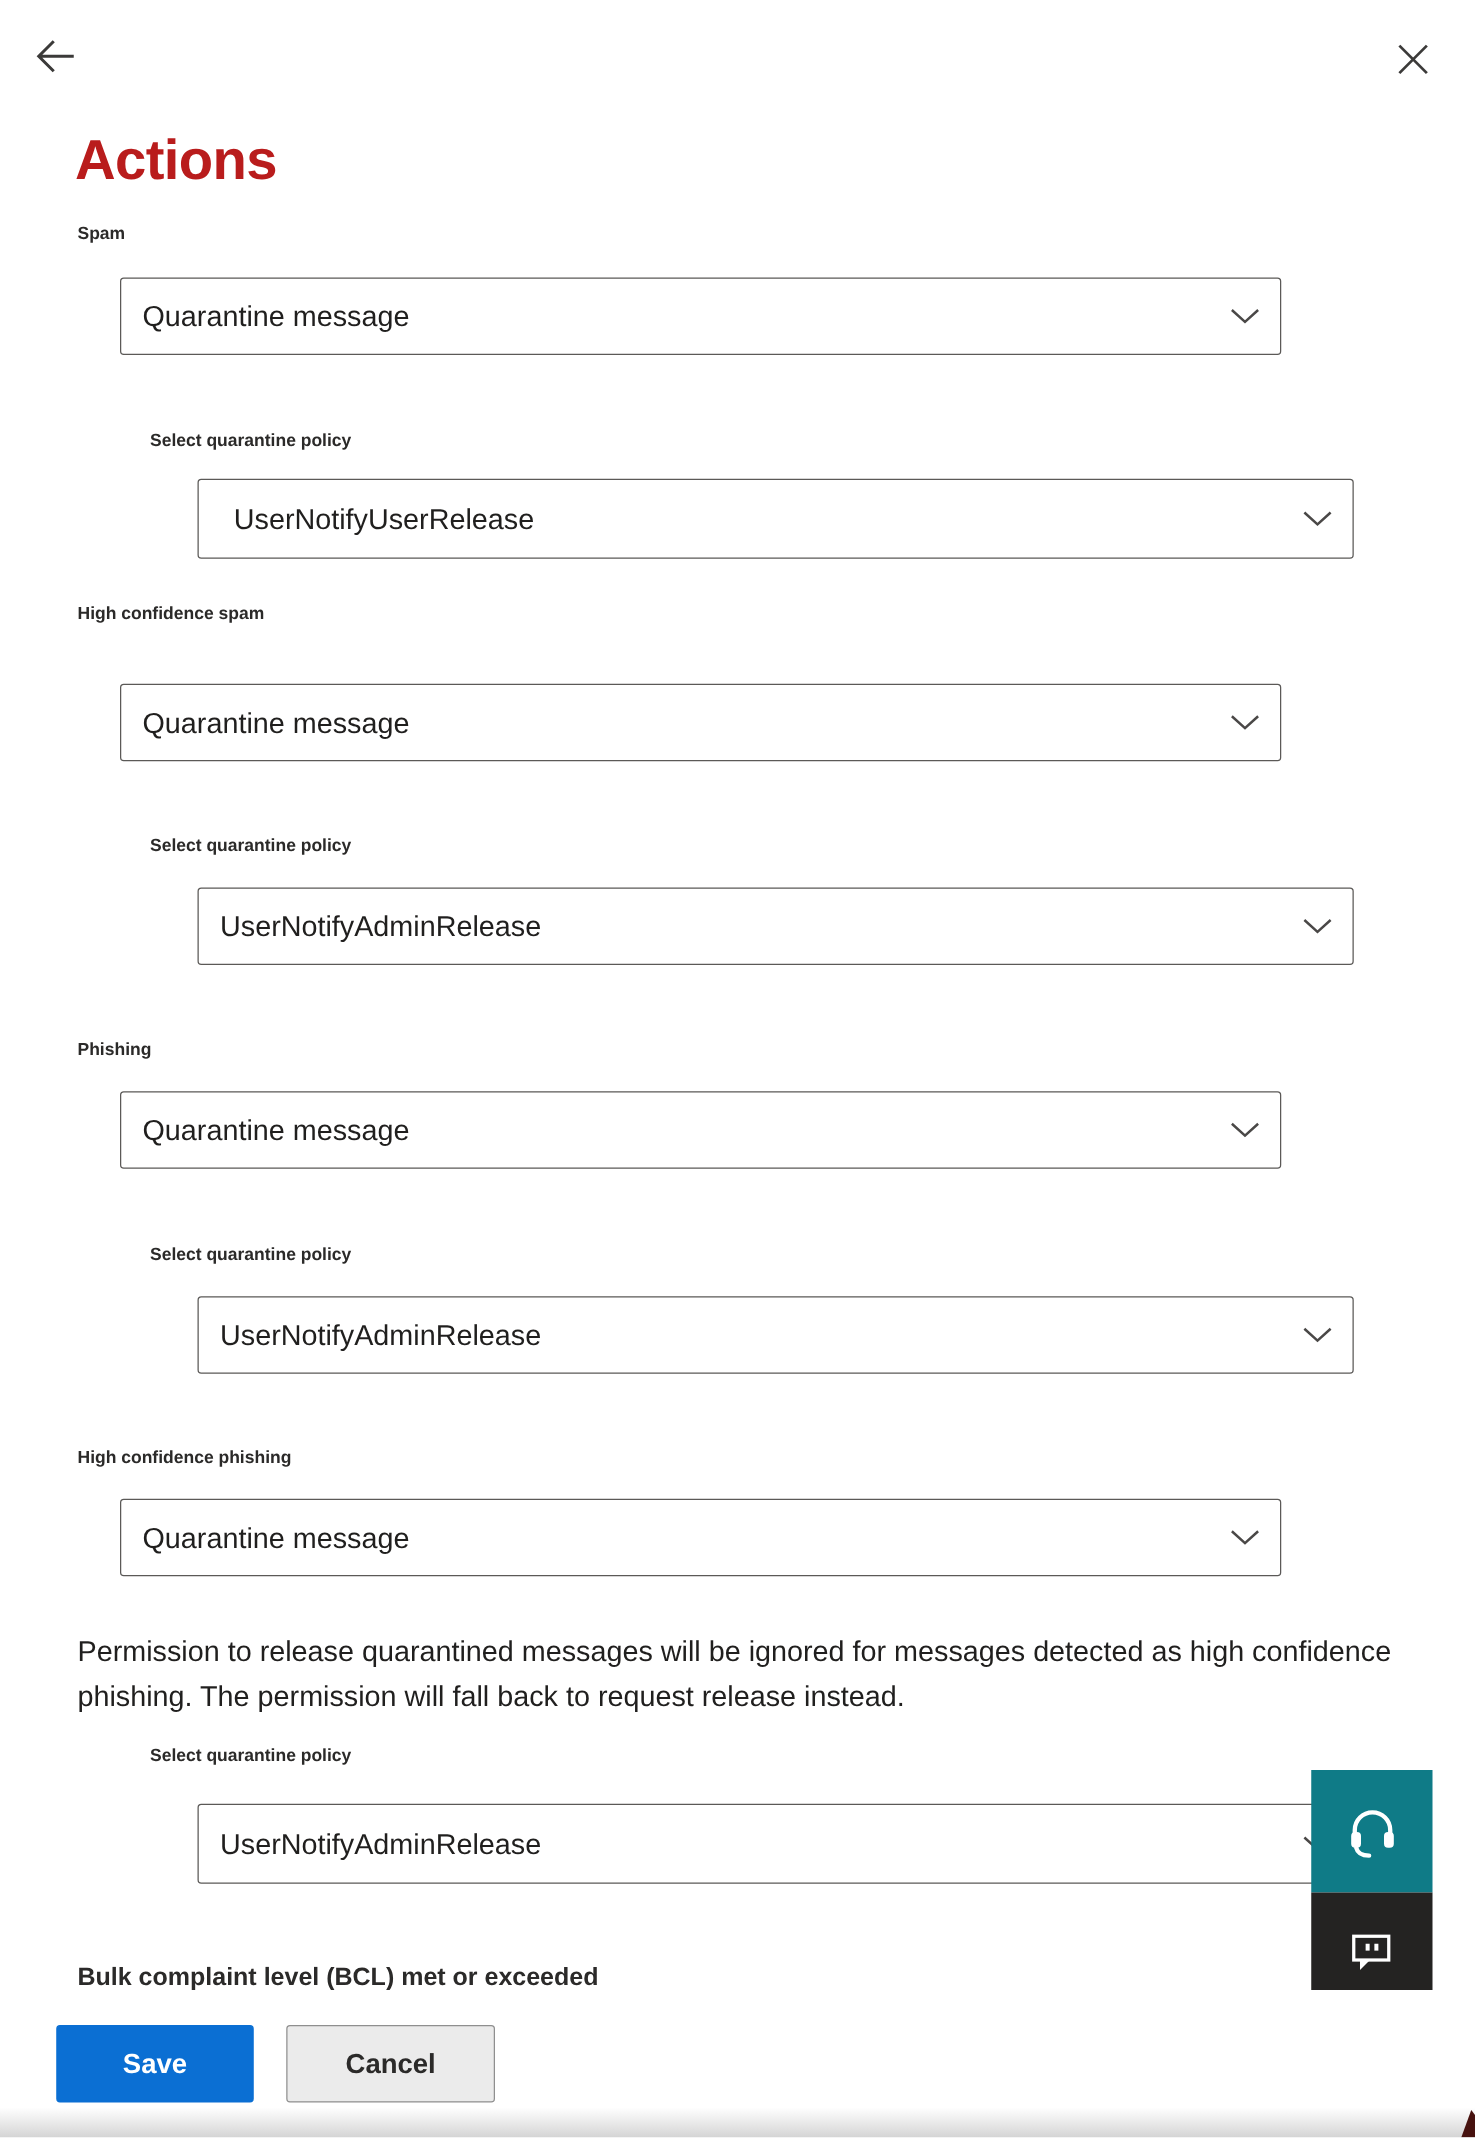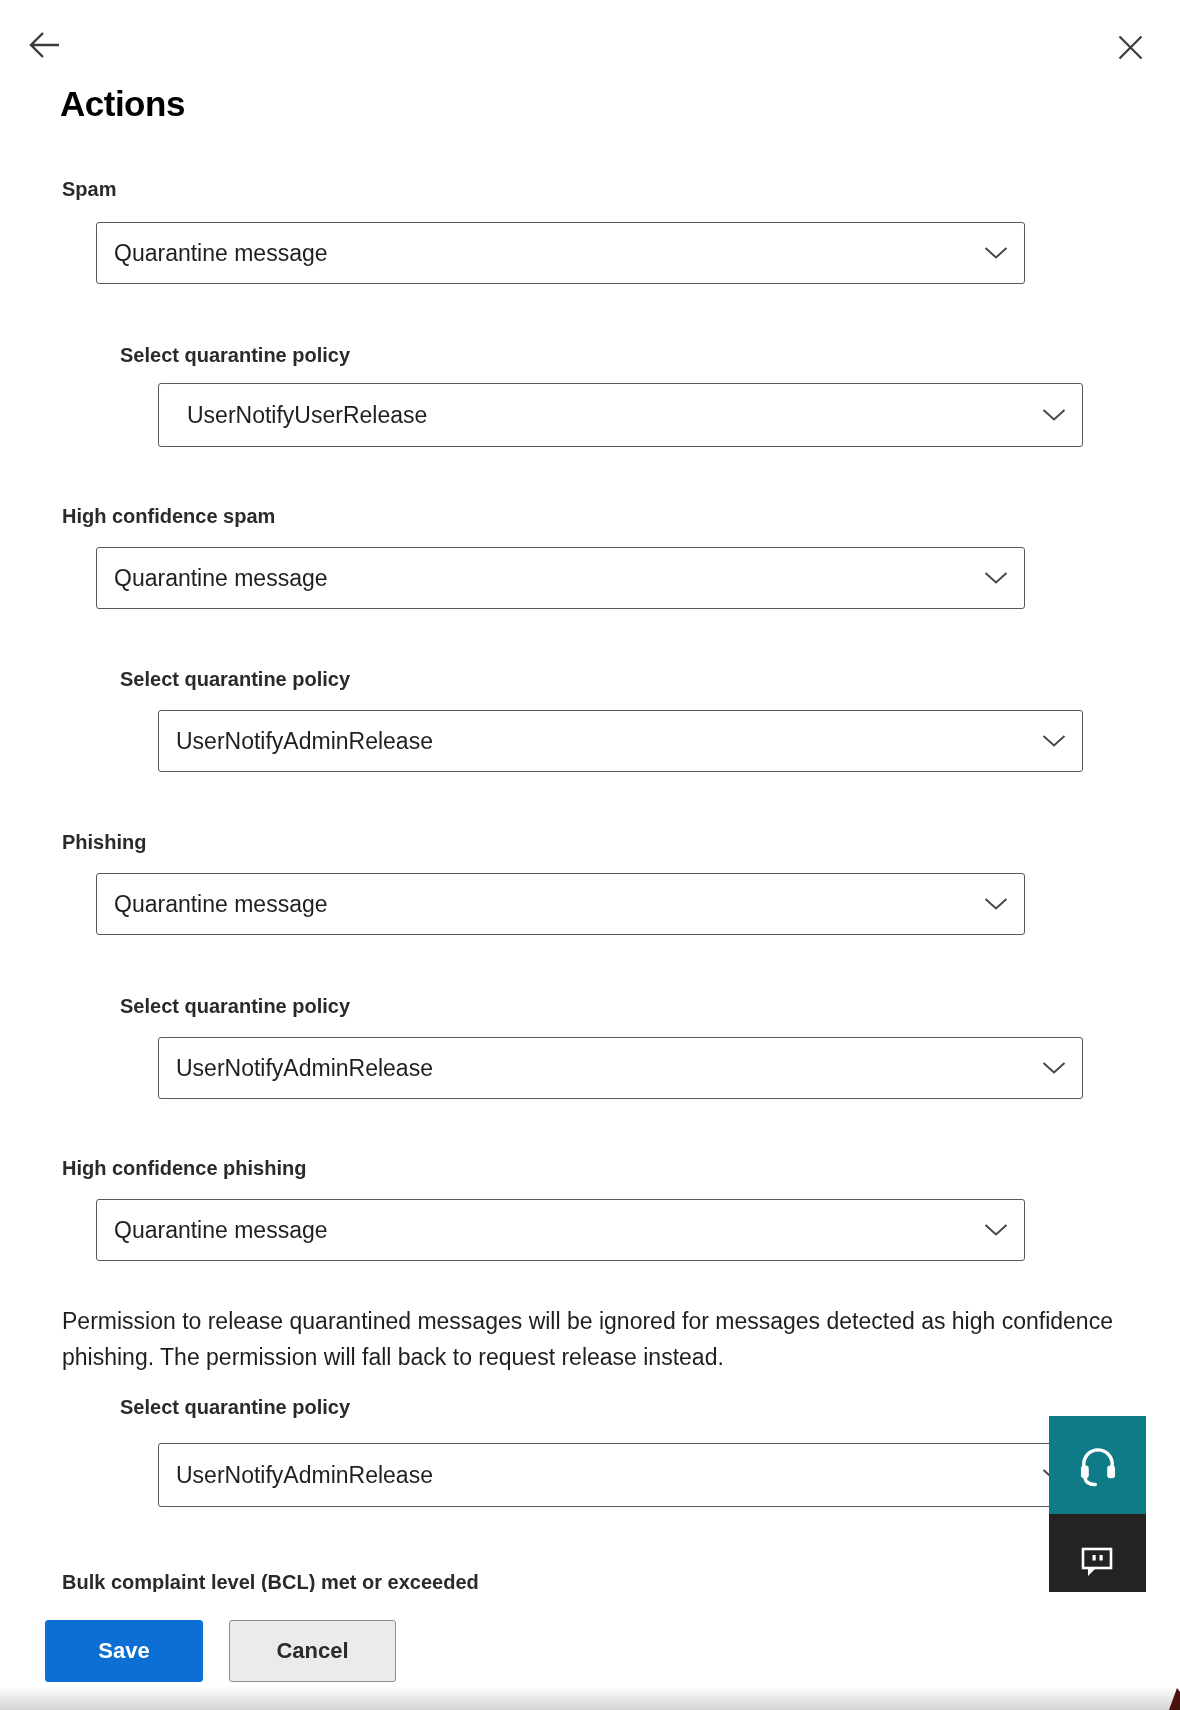"Actions" .page-title { color: #000000 -> #b91c1c; font-size: 35px -> 45px; top: 84px -> 102px }
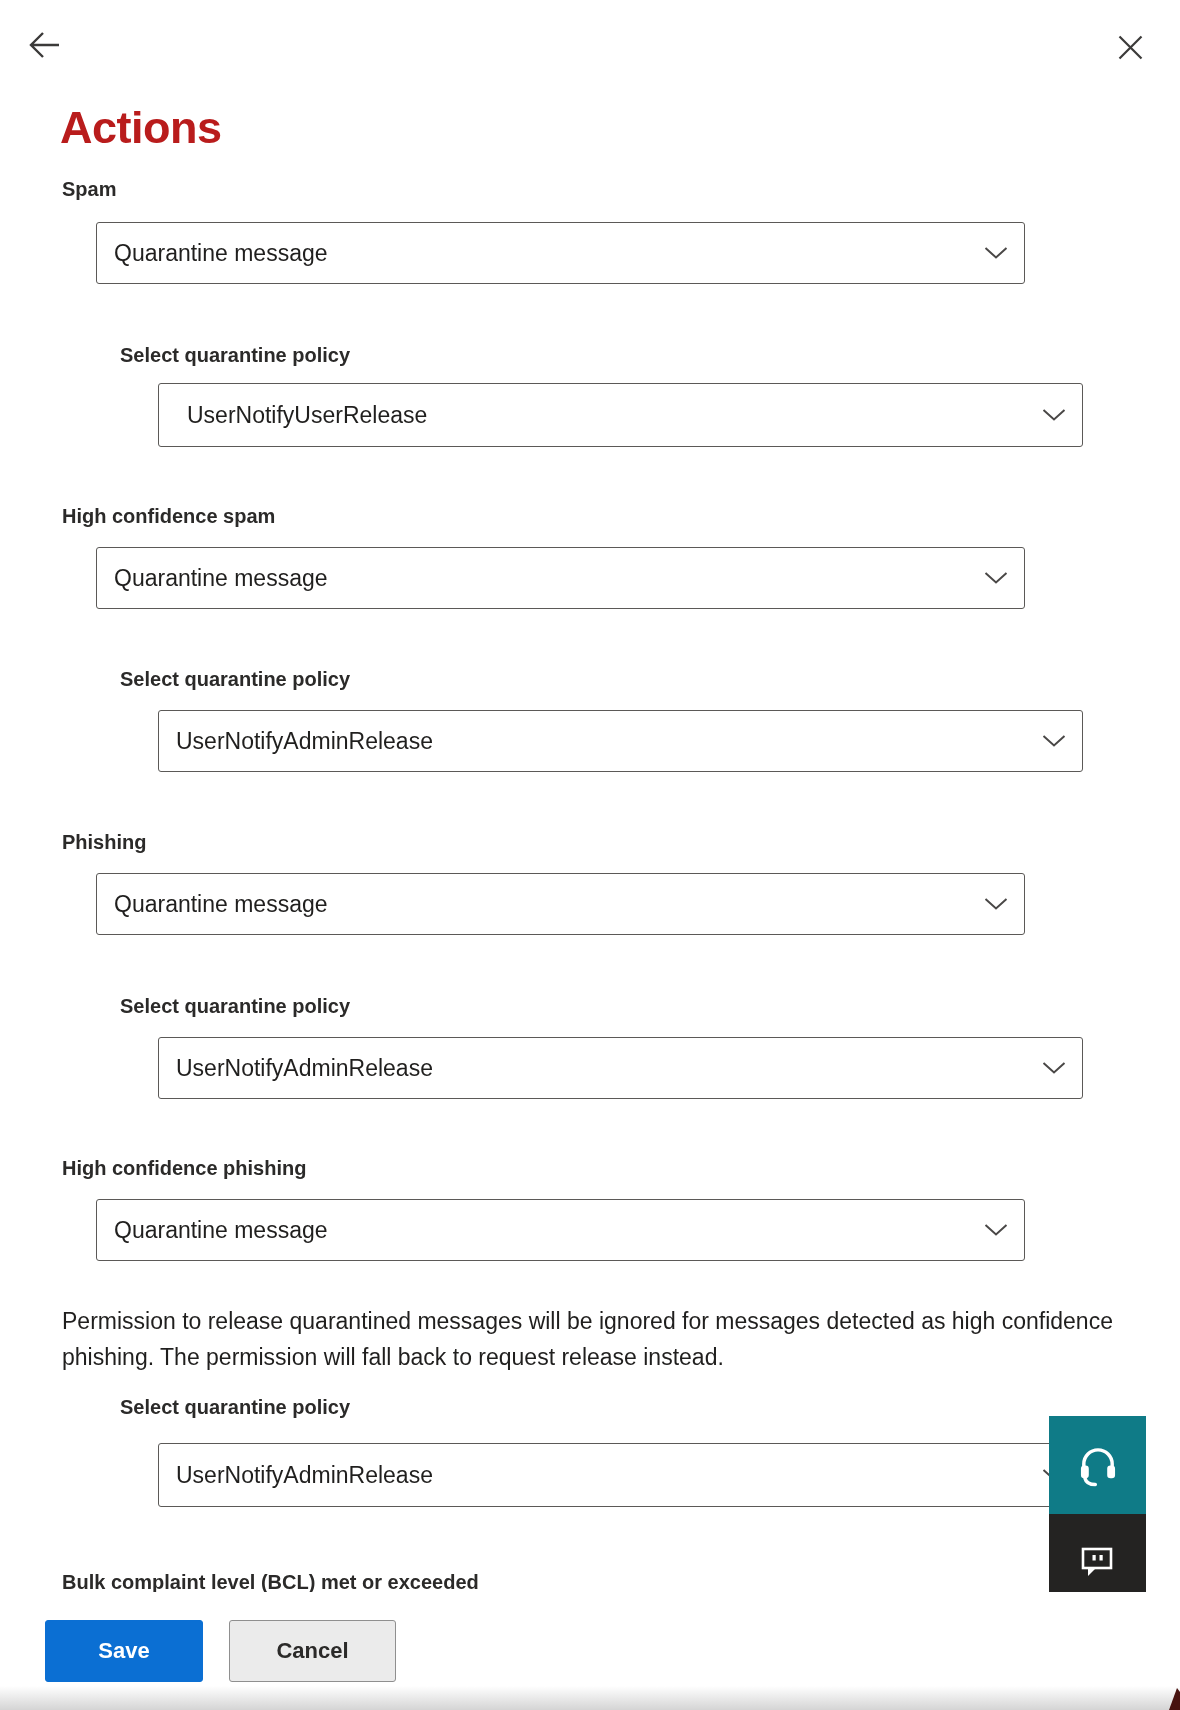"Spam" .label { font-size: 20px -> 14px }
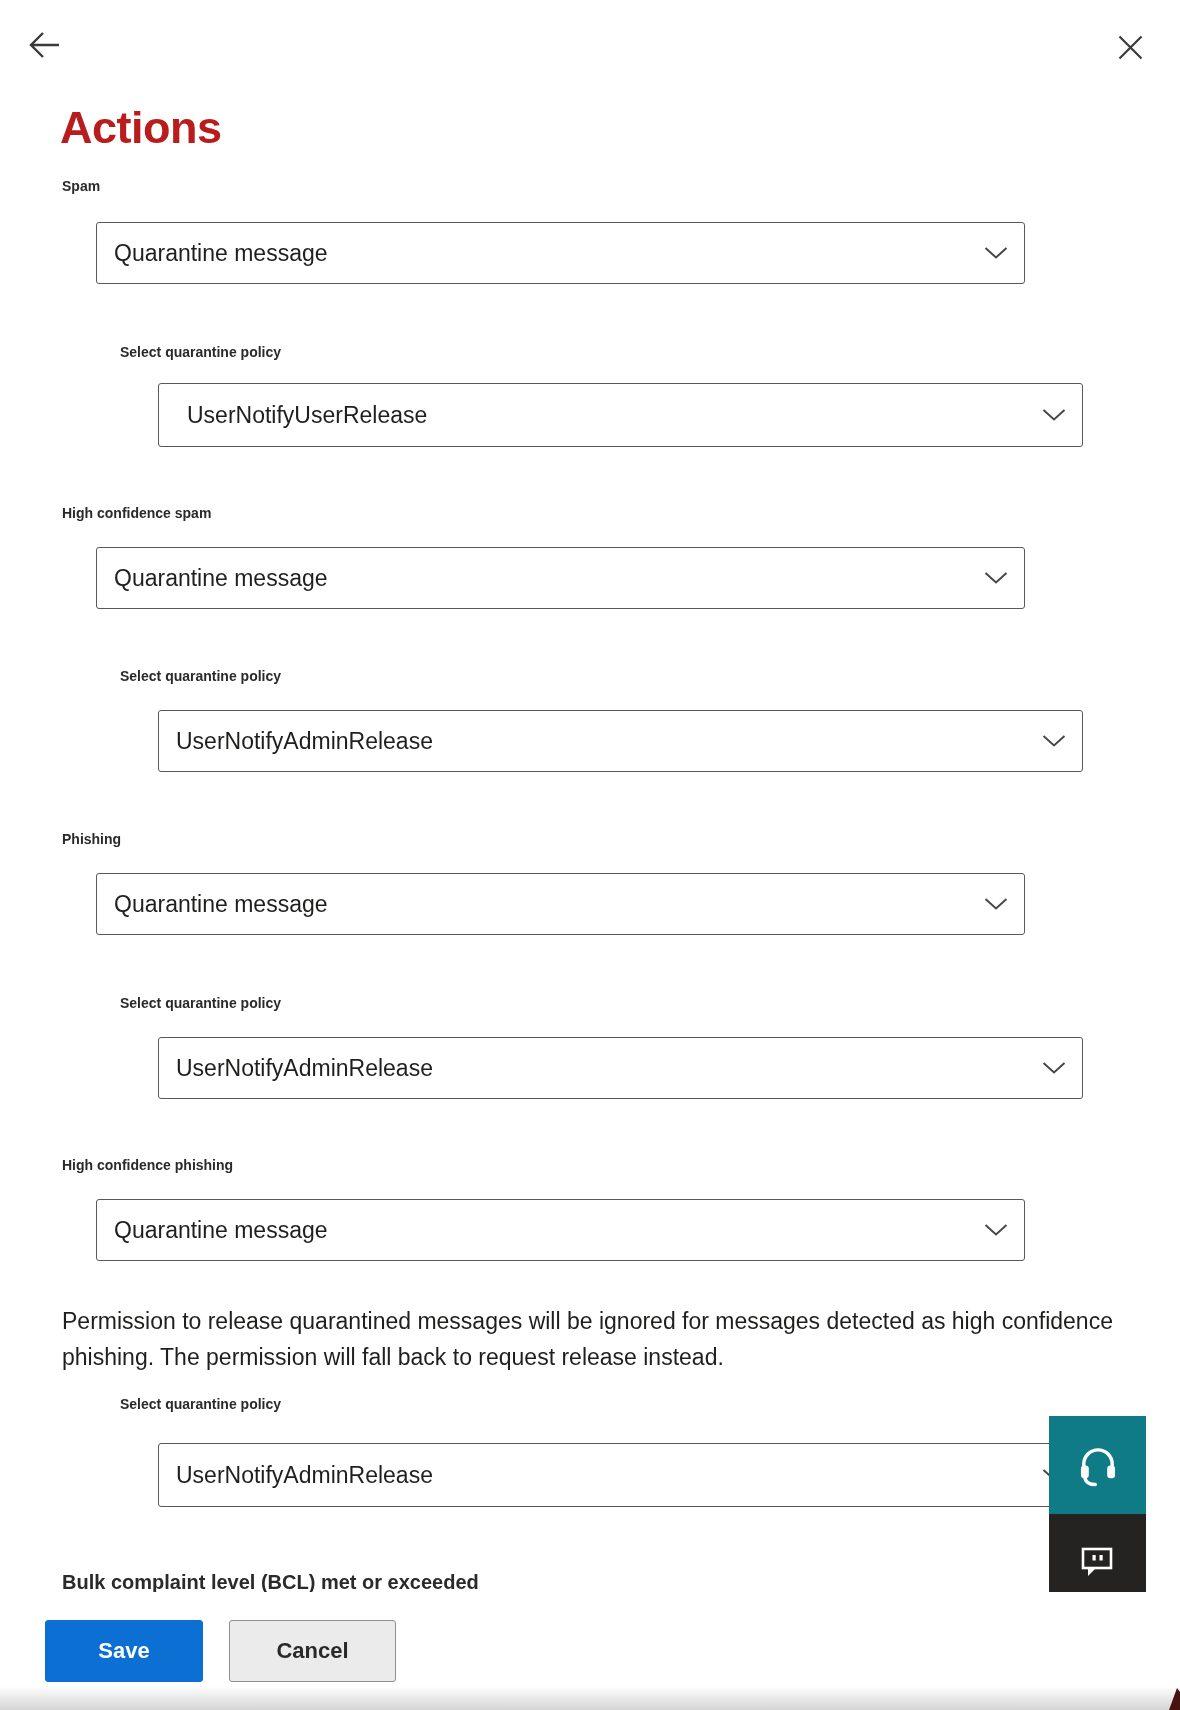"High confidence spam" div.label { top: 505px -> 482px }
